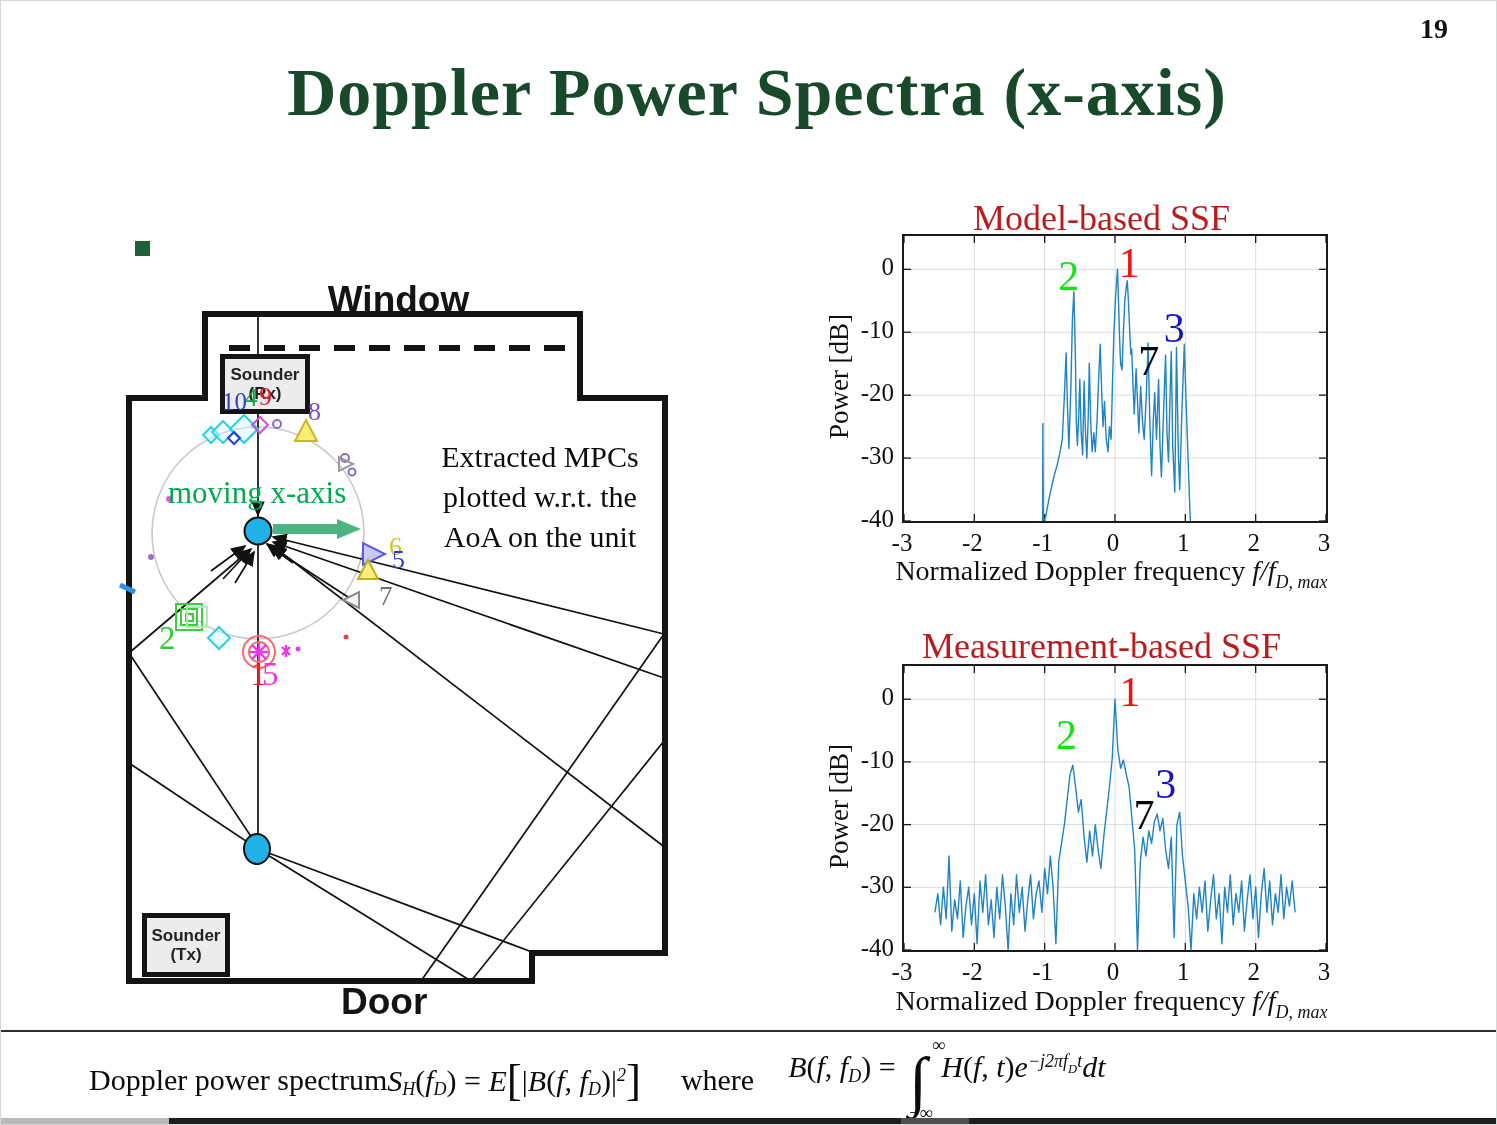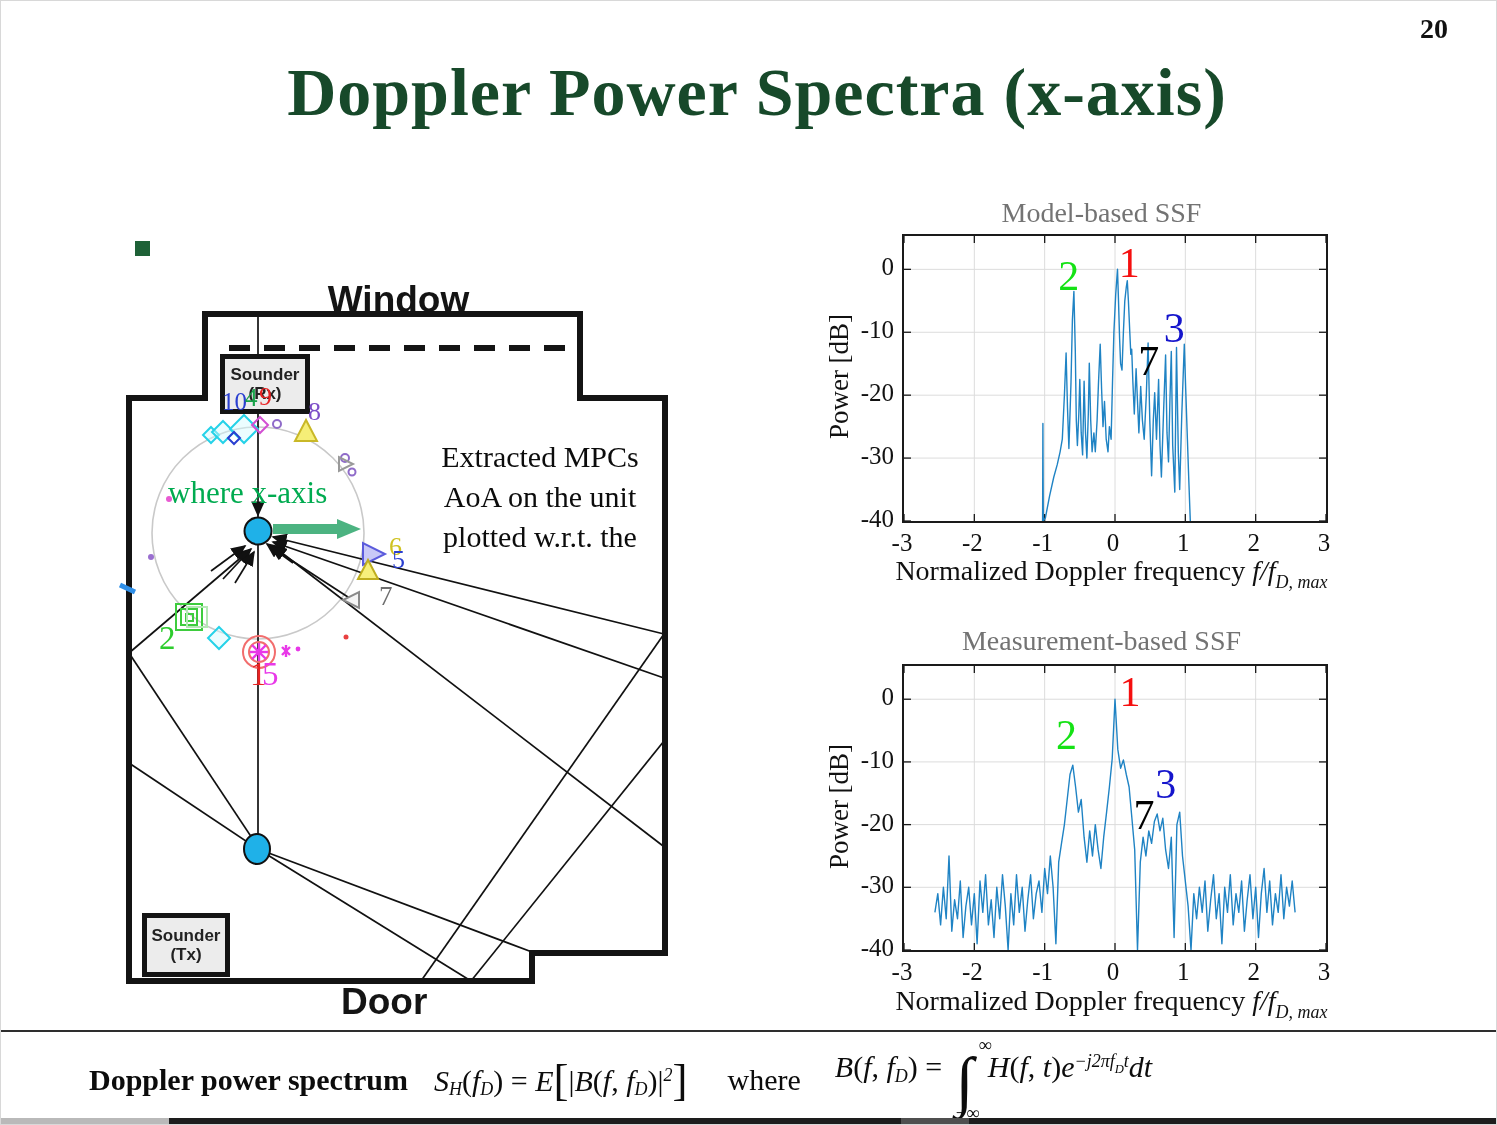"20" div.abs { text: 20 -> 19 }
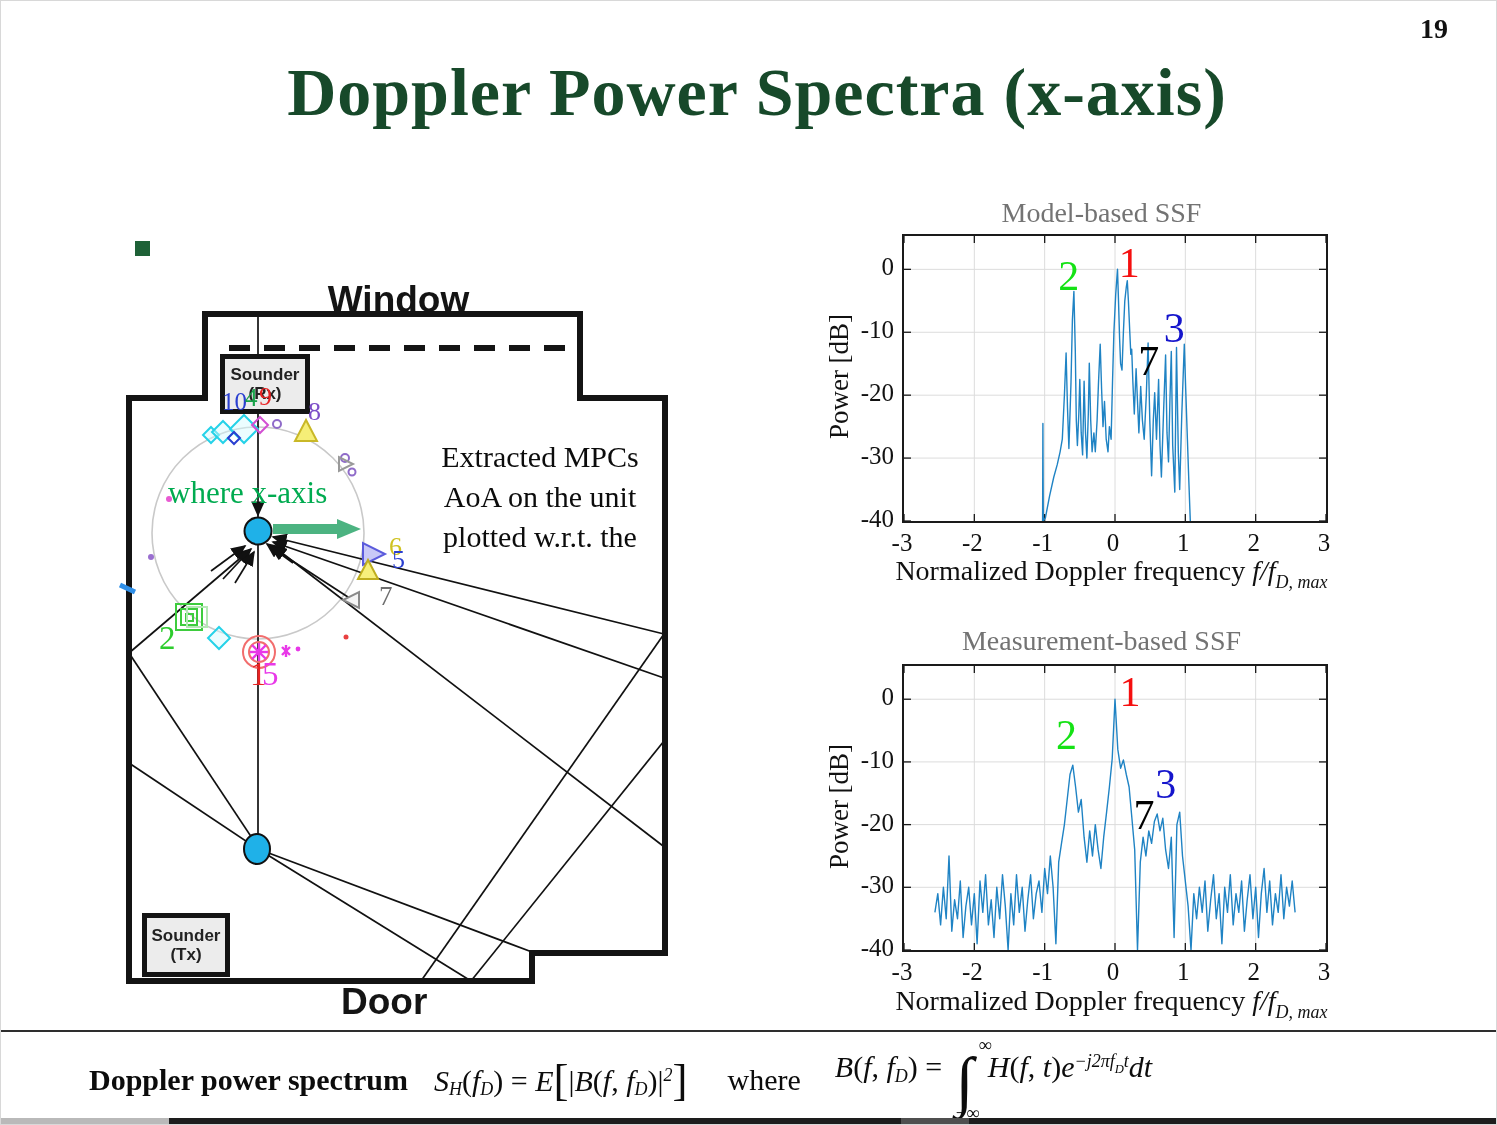"Model-based SSF" .chart-title { color: #737373 -> #b91c1c; font-size: 28px -> 36px }
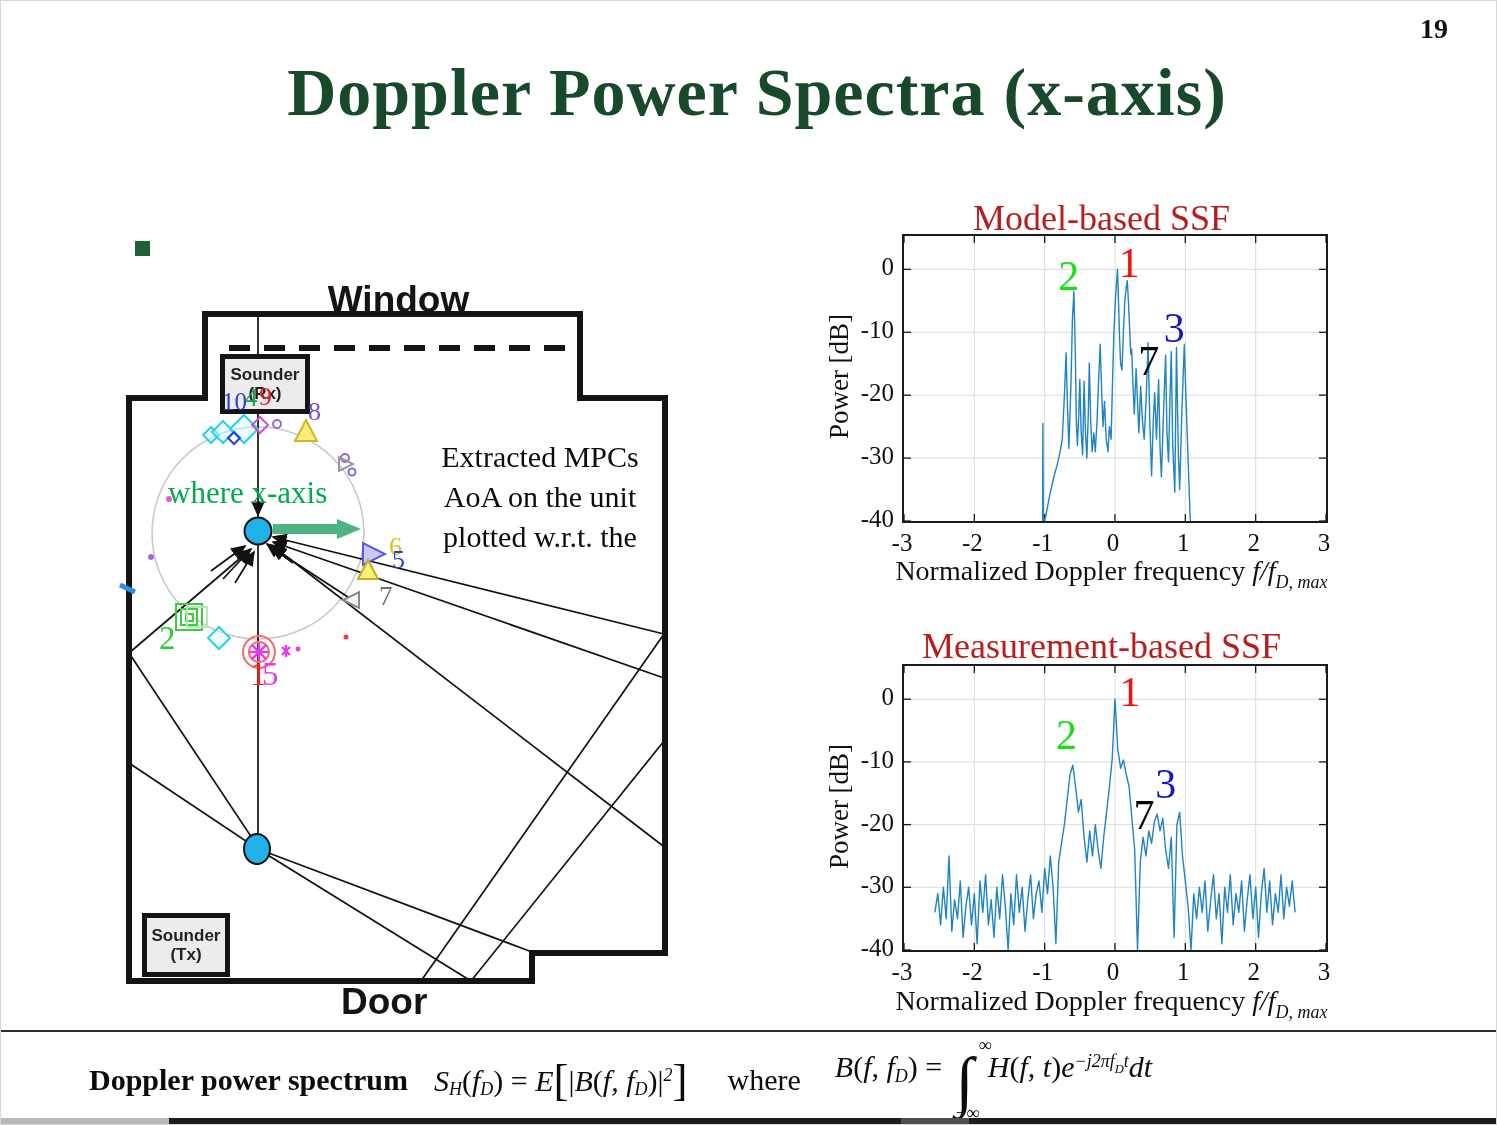"where x-axis" div.abs { text: where -> moving }
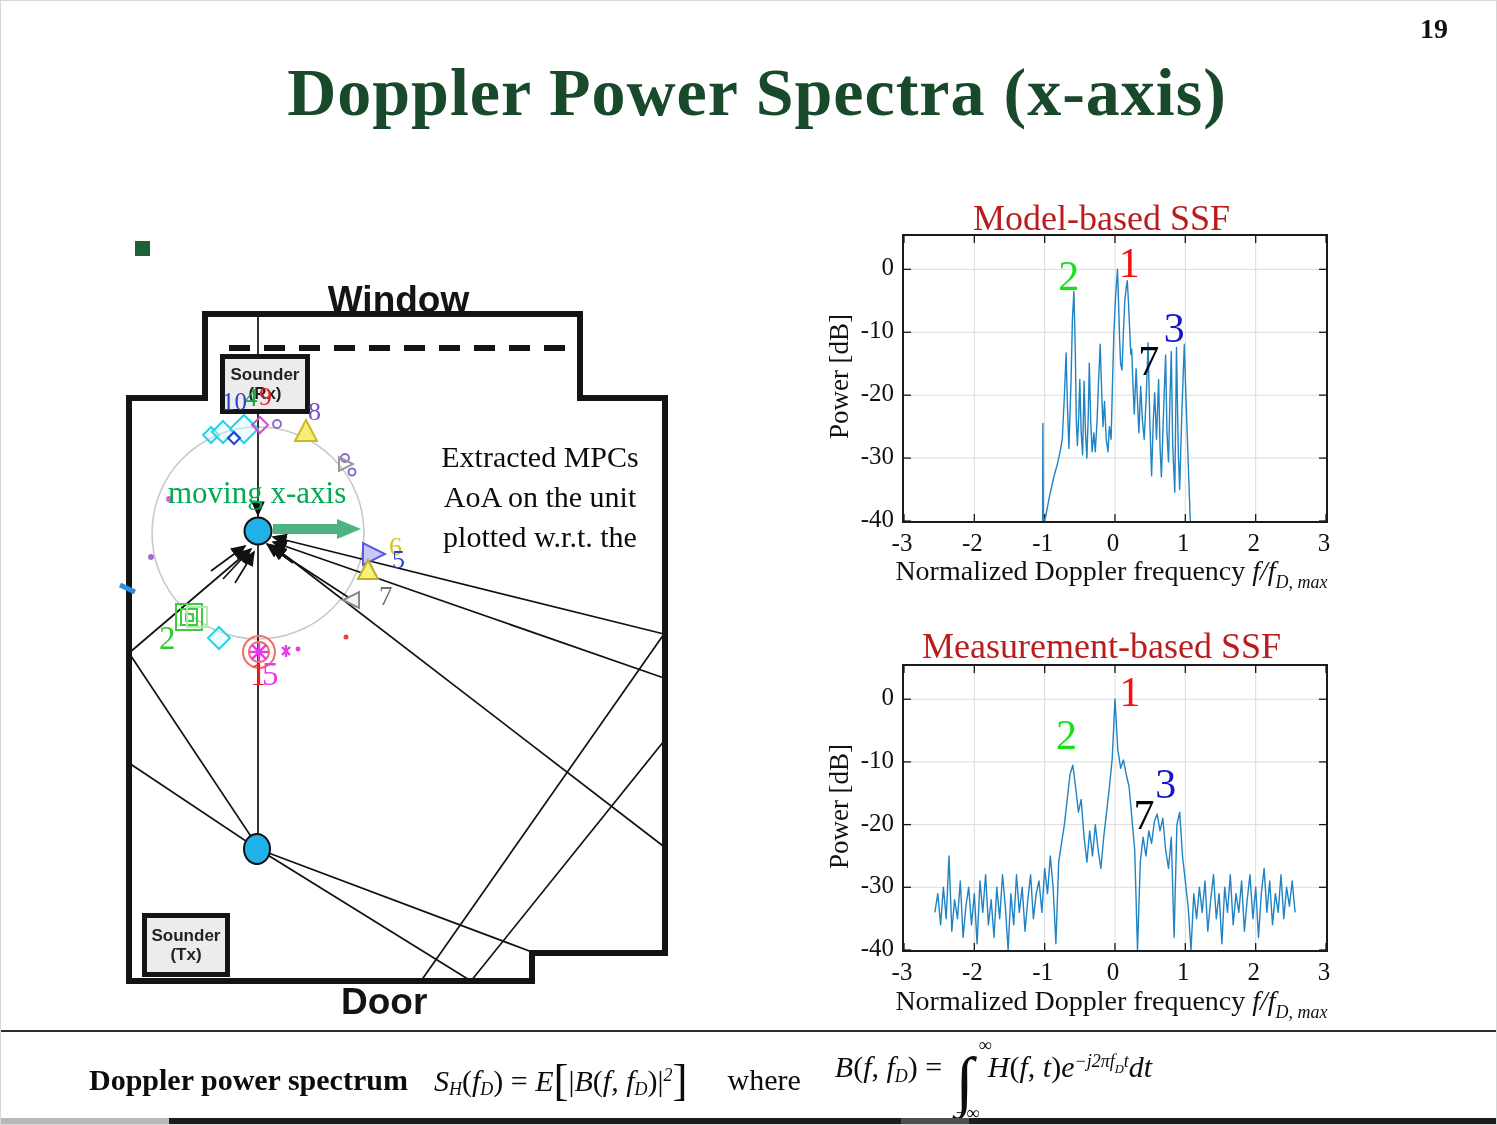"AoA on the unit" div { order: before "plotted w.r.t. the" -> after "plotted w.r.t. the" }
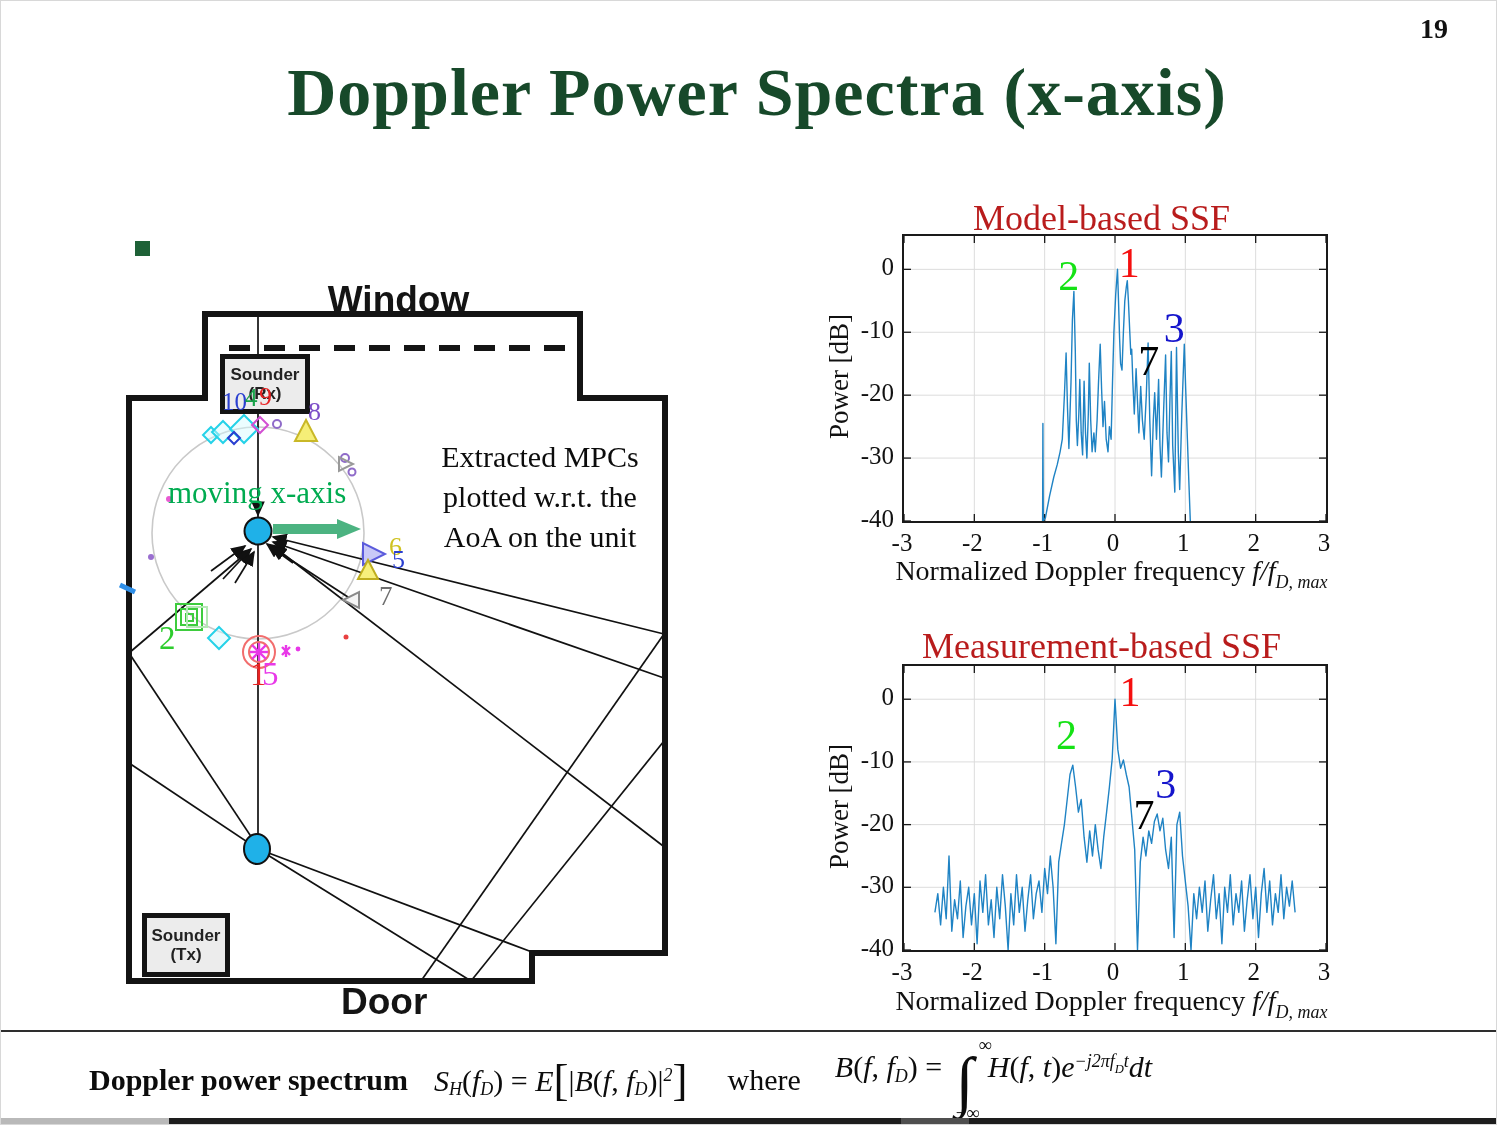"Doppler power spectrum" #formula-prefix { font-weight: bold -> none; margin-right: 26px -> none }
